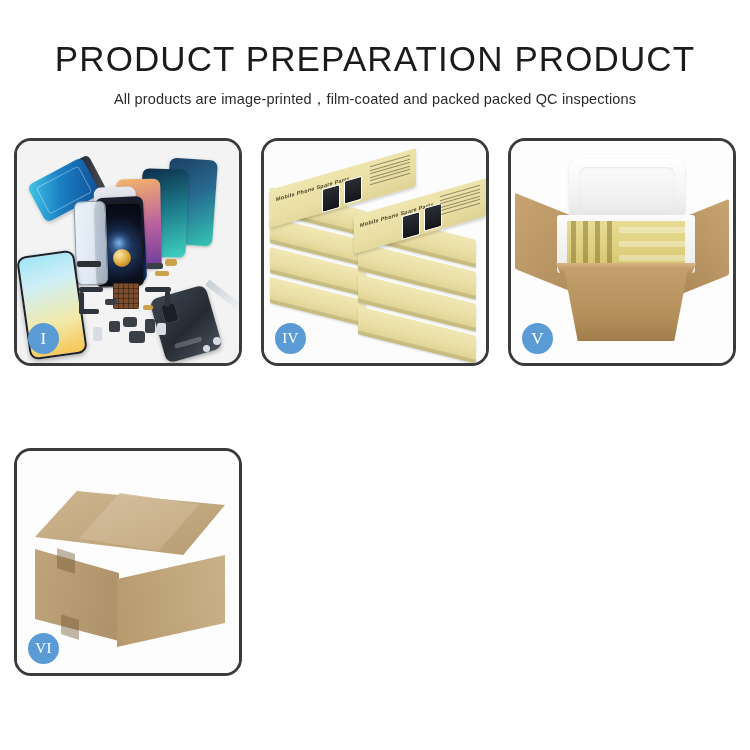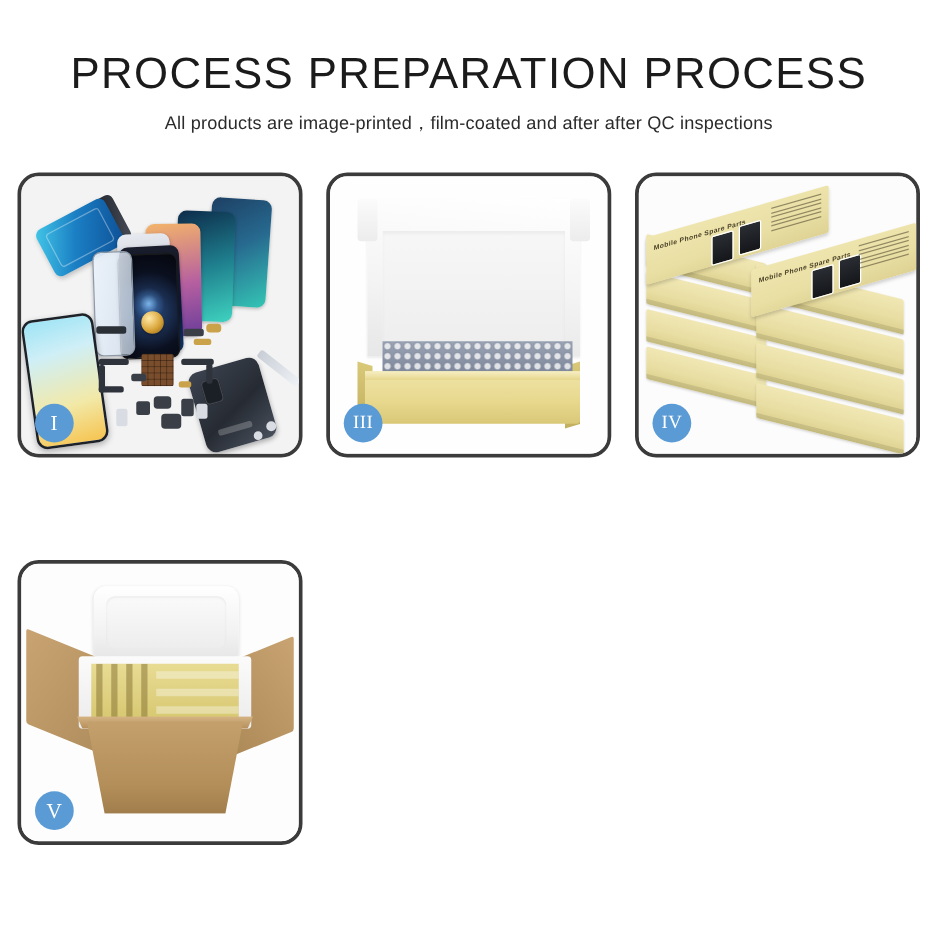"PROCESS PREPARATION PROCESS" div.page-title { text: PROCESS PREPARATION PROCESS -> PRODUCT PREPARATION PRODUCT }
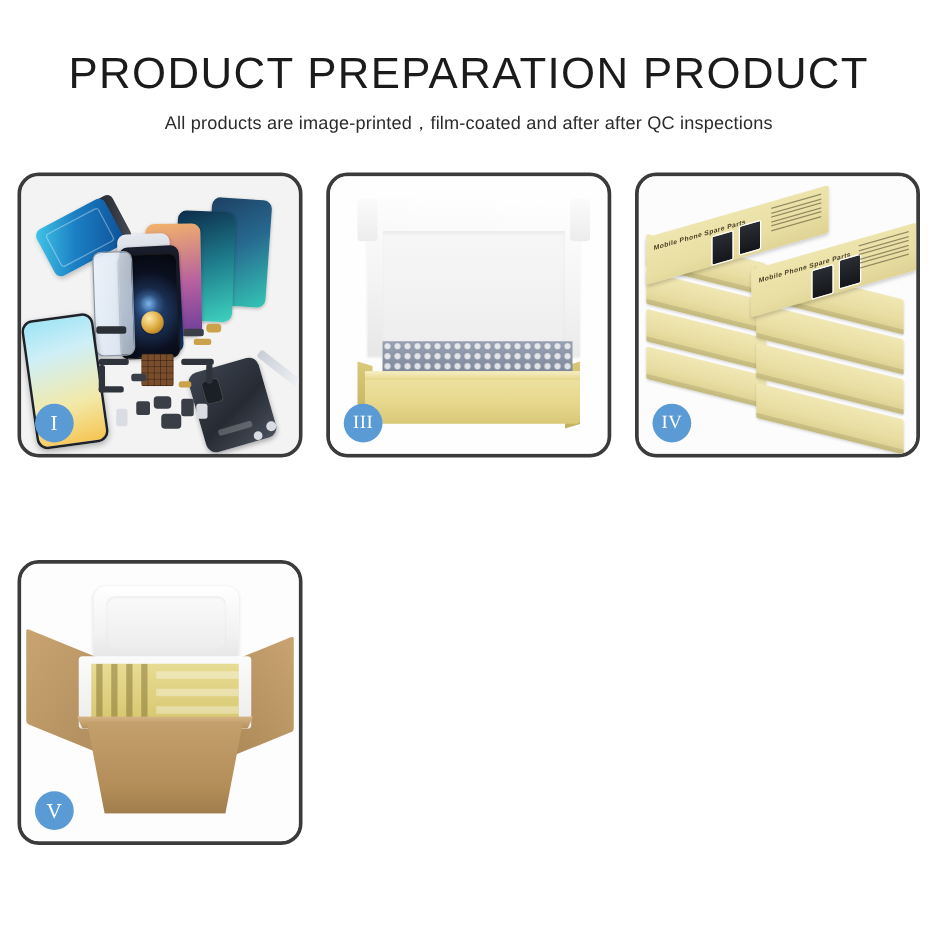"All products are" div.page-subtitle { text: after after -> packed packed }
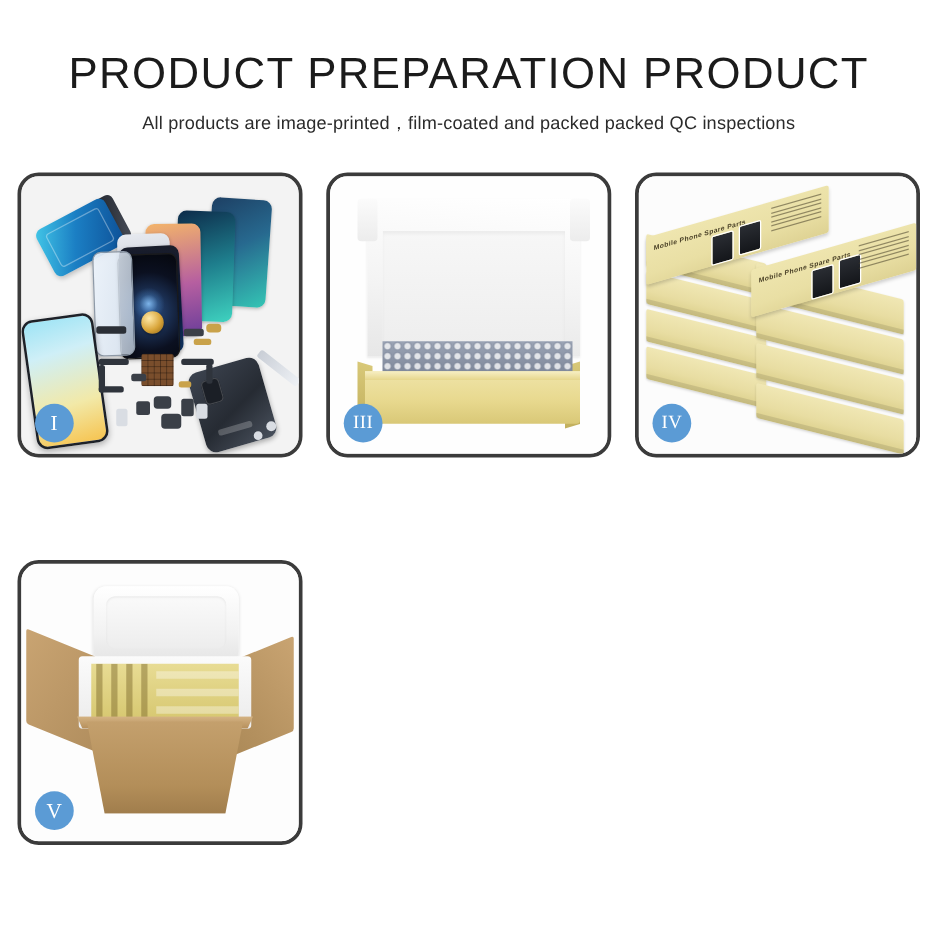"III" div.panel { html: <div> <div> <div></div> <div> <div></div> </div> <div></div> <div></div> <div></div> <div></div> </div> <div>III</div> </div> -> none }
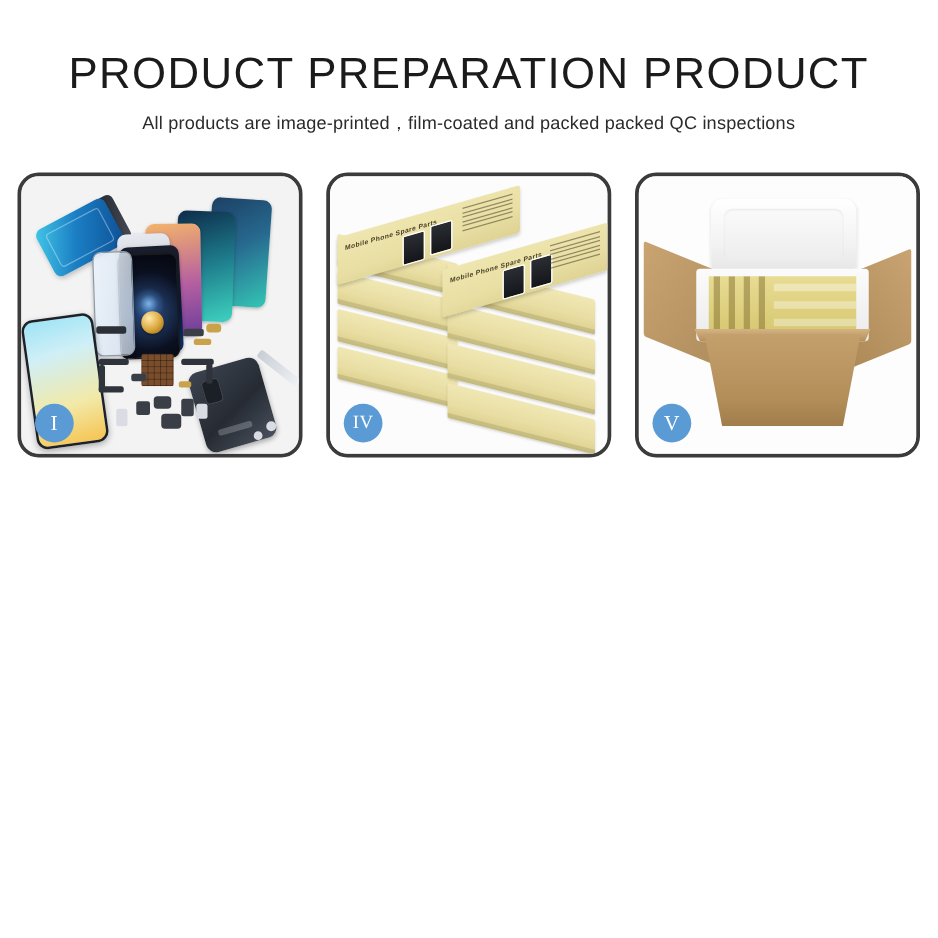"VI" div.panel { html: none -> <div> <div> <div></div> <div></div> <div></div> <div></div> <div></div> <div></div> <div></div> </div> <div>VI</div> </div> }
